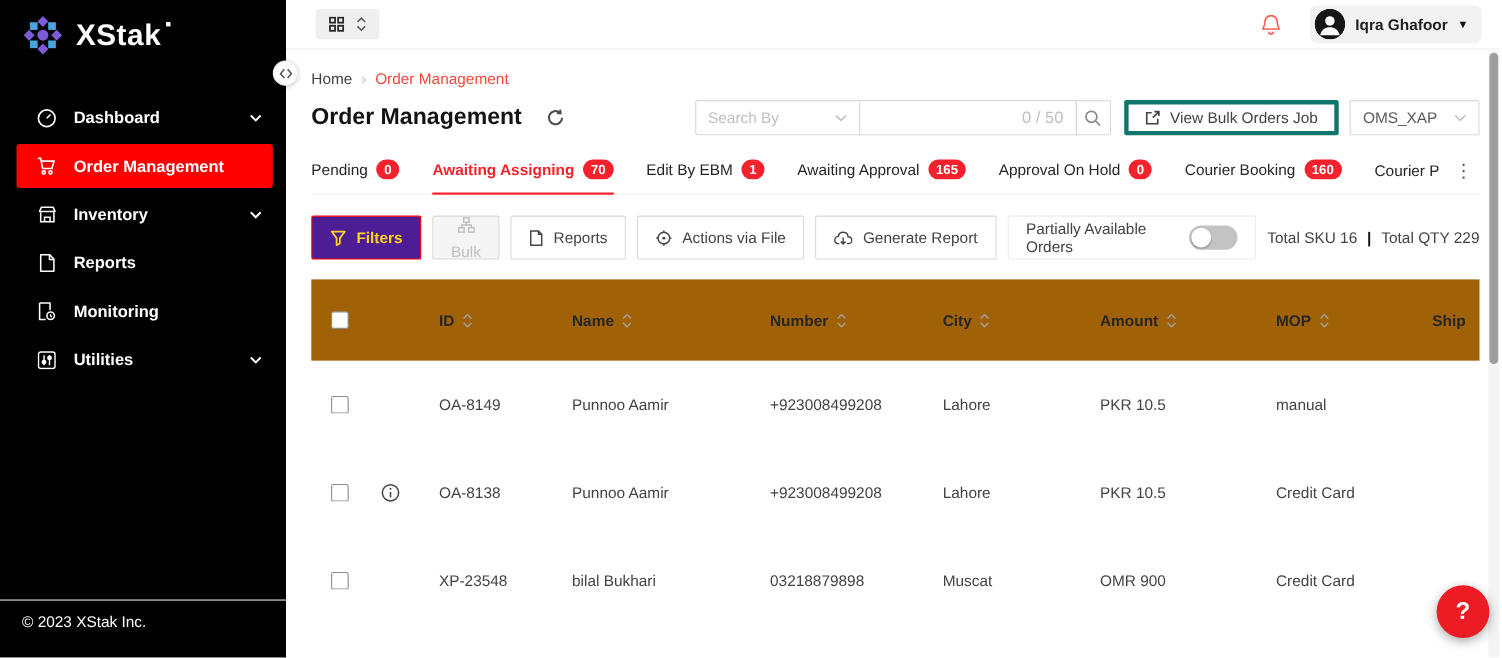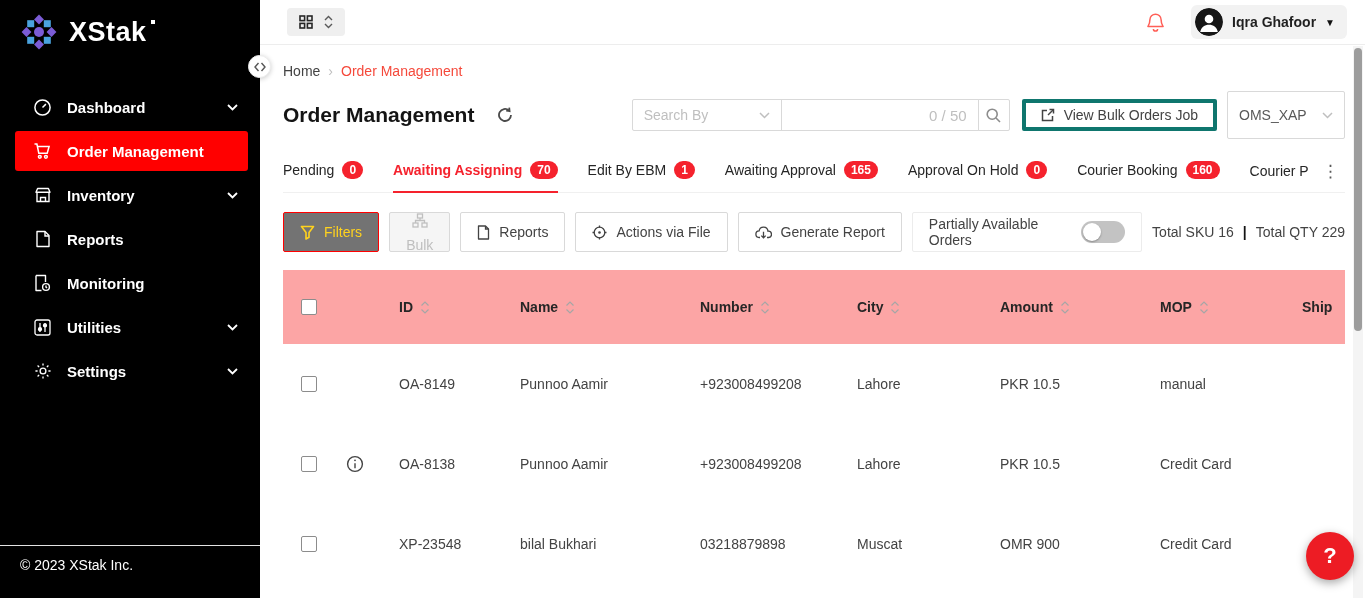"OMS_XAP" .oms-select { height: 48px -> 32px }
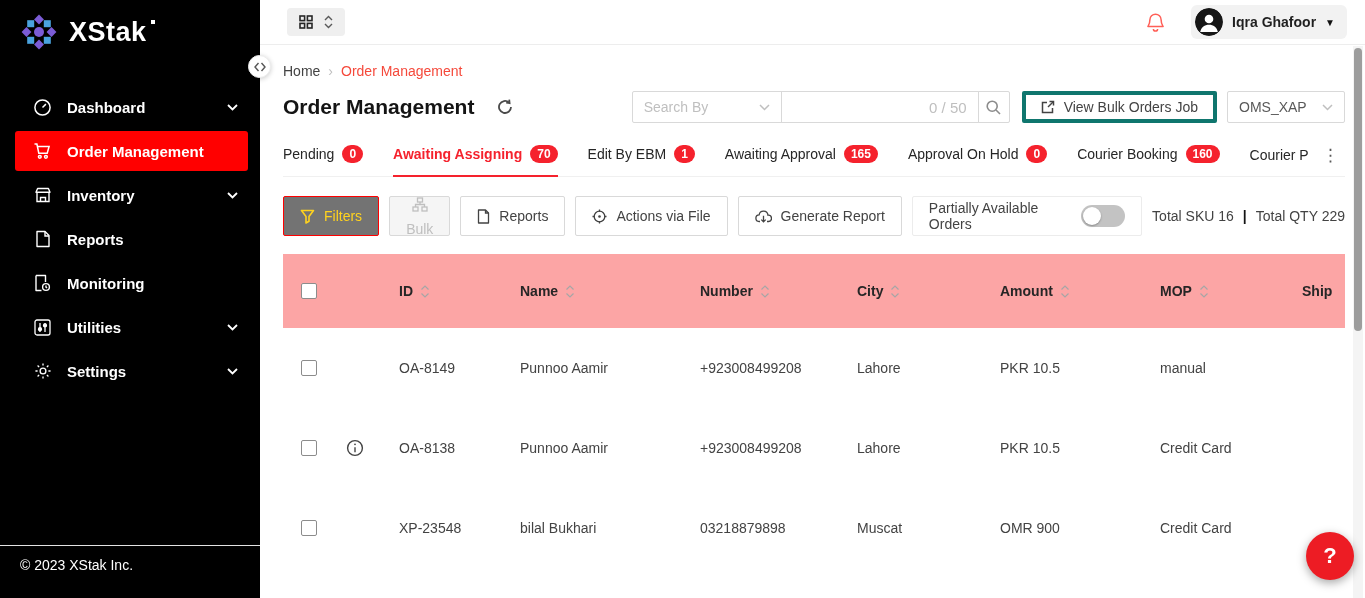"Filters" .btn-filters { background: #737373 -> #4c1d95; font-weight: 400 -> 700 }
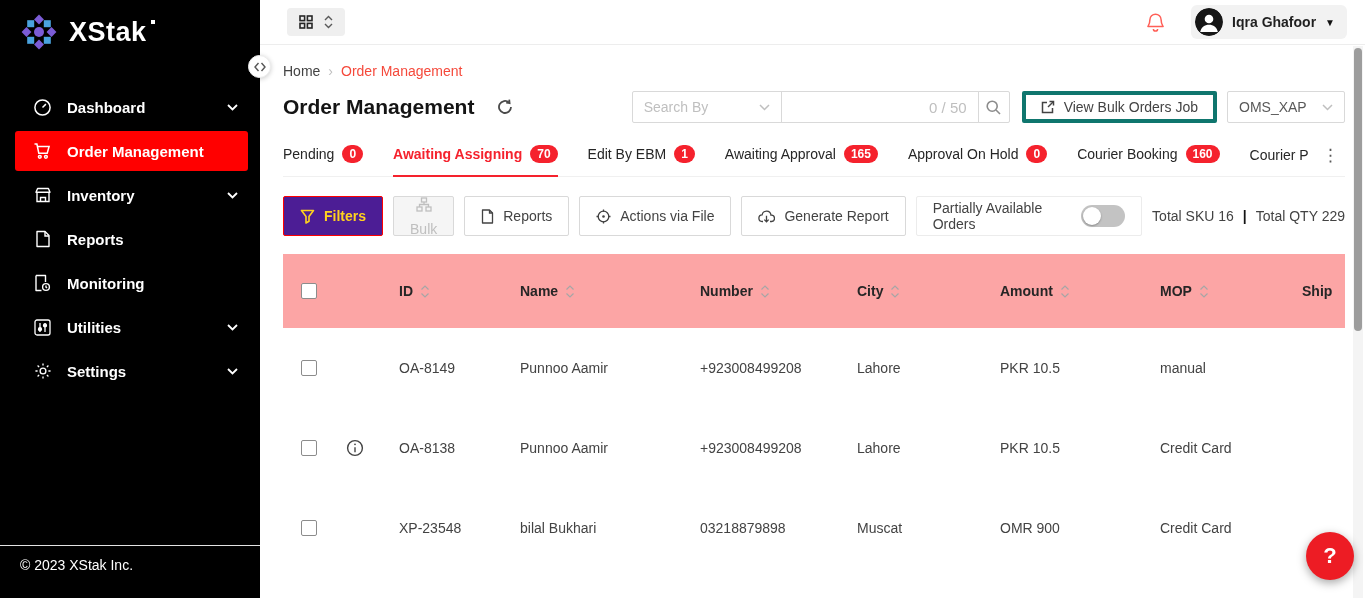"ID" .thead { background: #fca5a5 -> #a16207 }
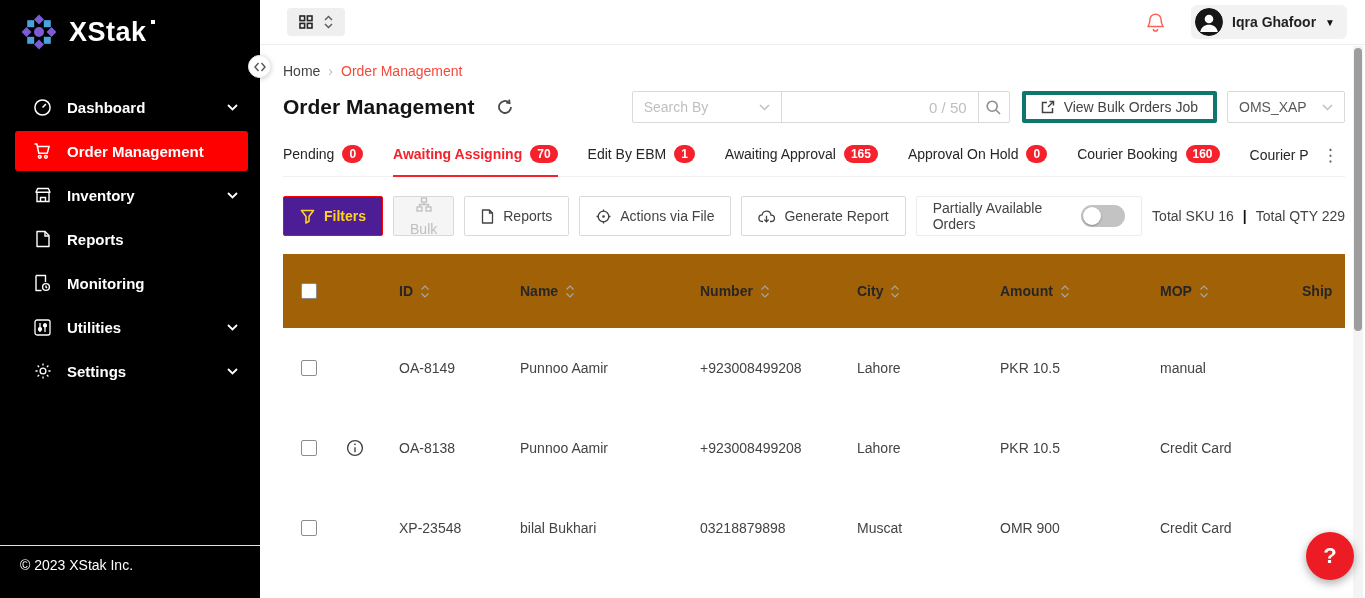"Settings" div.nav-item { html: <div> <span> <svg> <circle></circle> <path></path> </svg> </span> <span>Settings</span> <span> <svg> <path></path> </svg> </span> </div> -> none }
